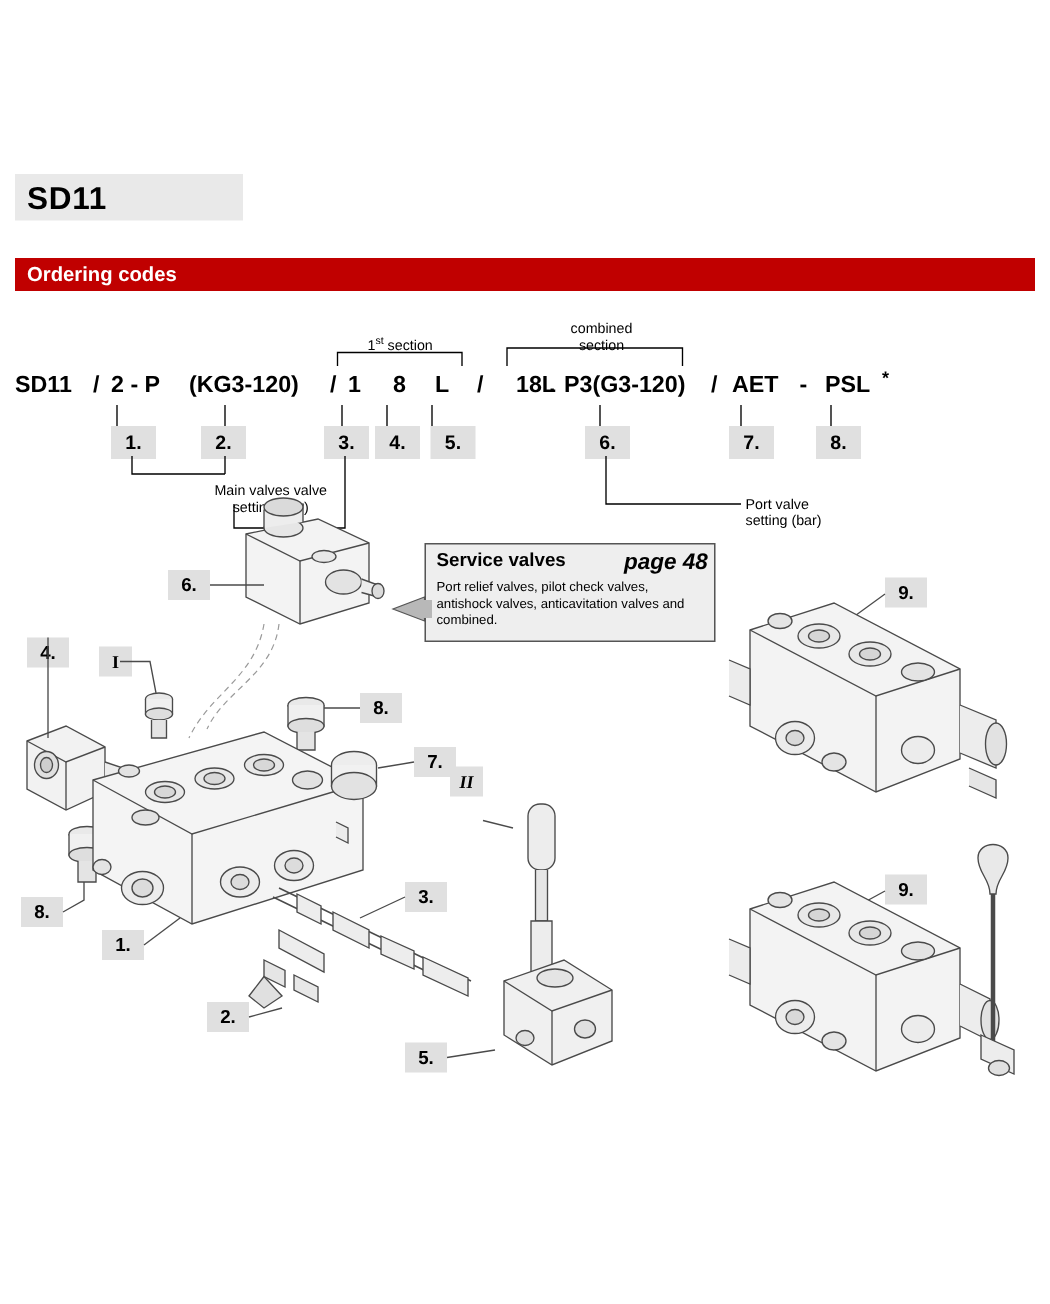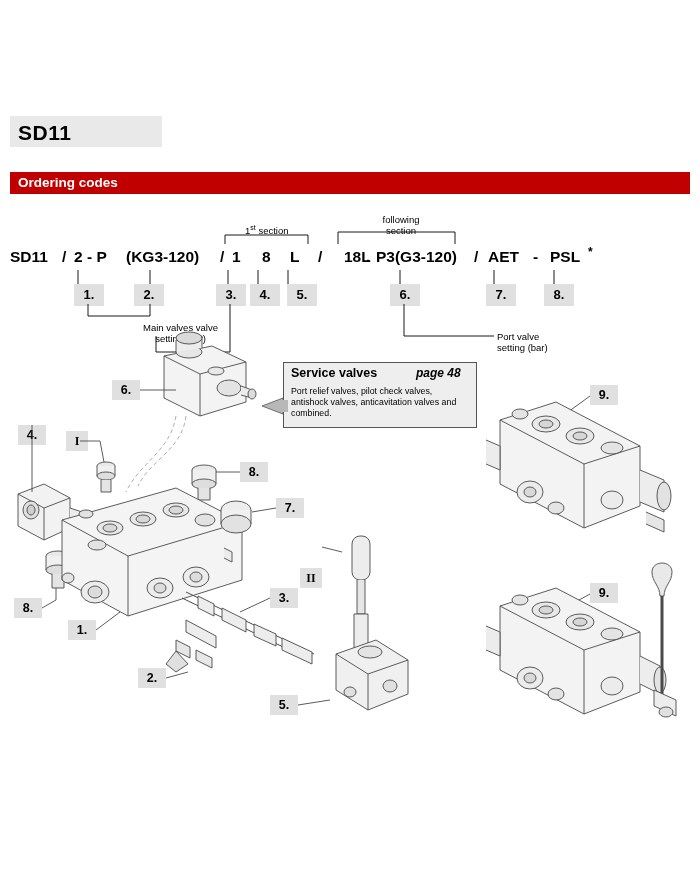"following" span { text: following -> combined }
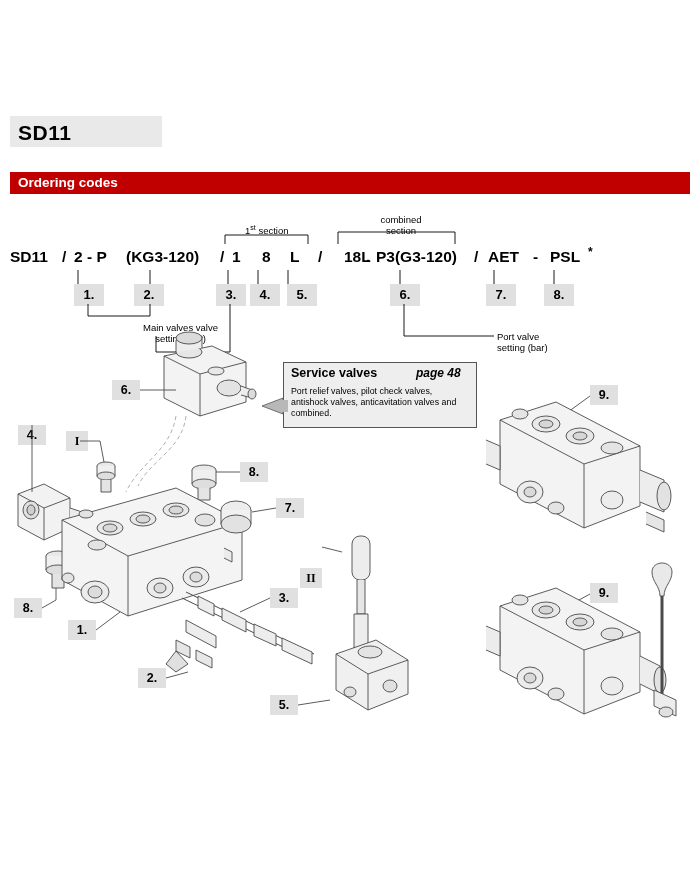"page 48" .callout-page { font-size: 12px -> 15px }
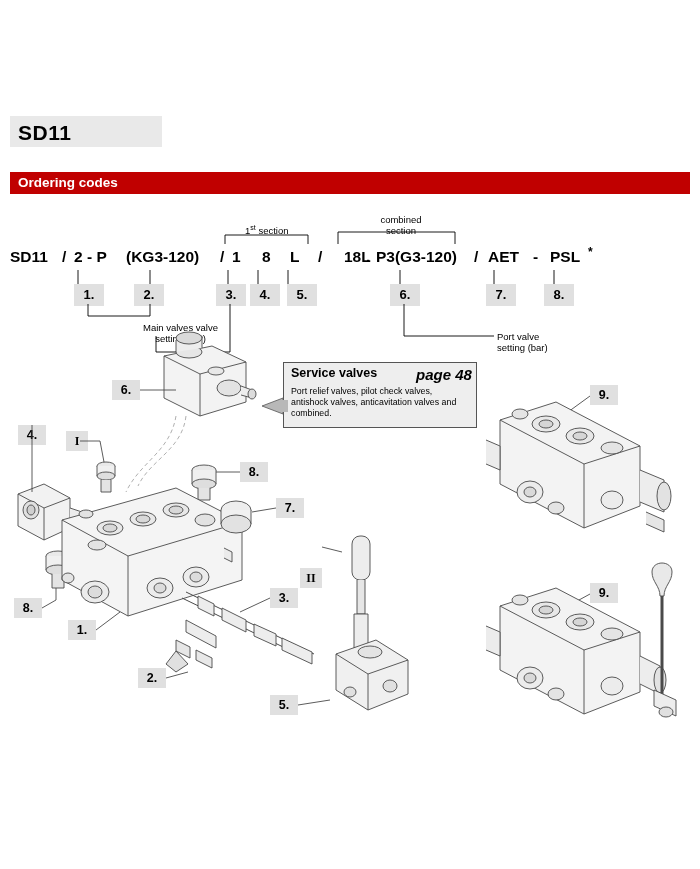"II" div.roman { font-style: none -> italic; top: 568px -> 511px }
